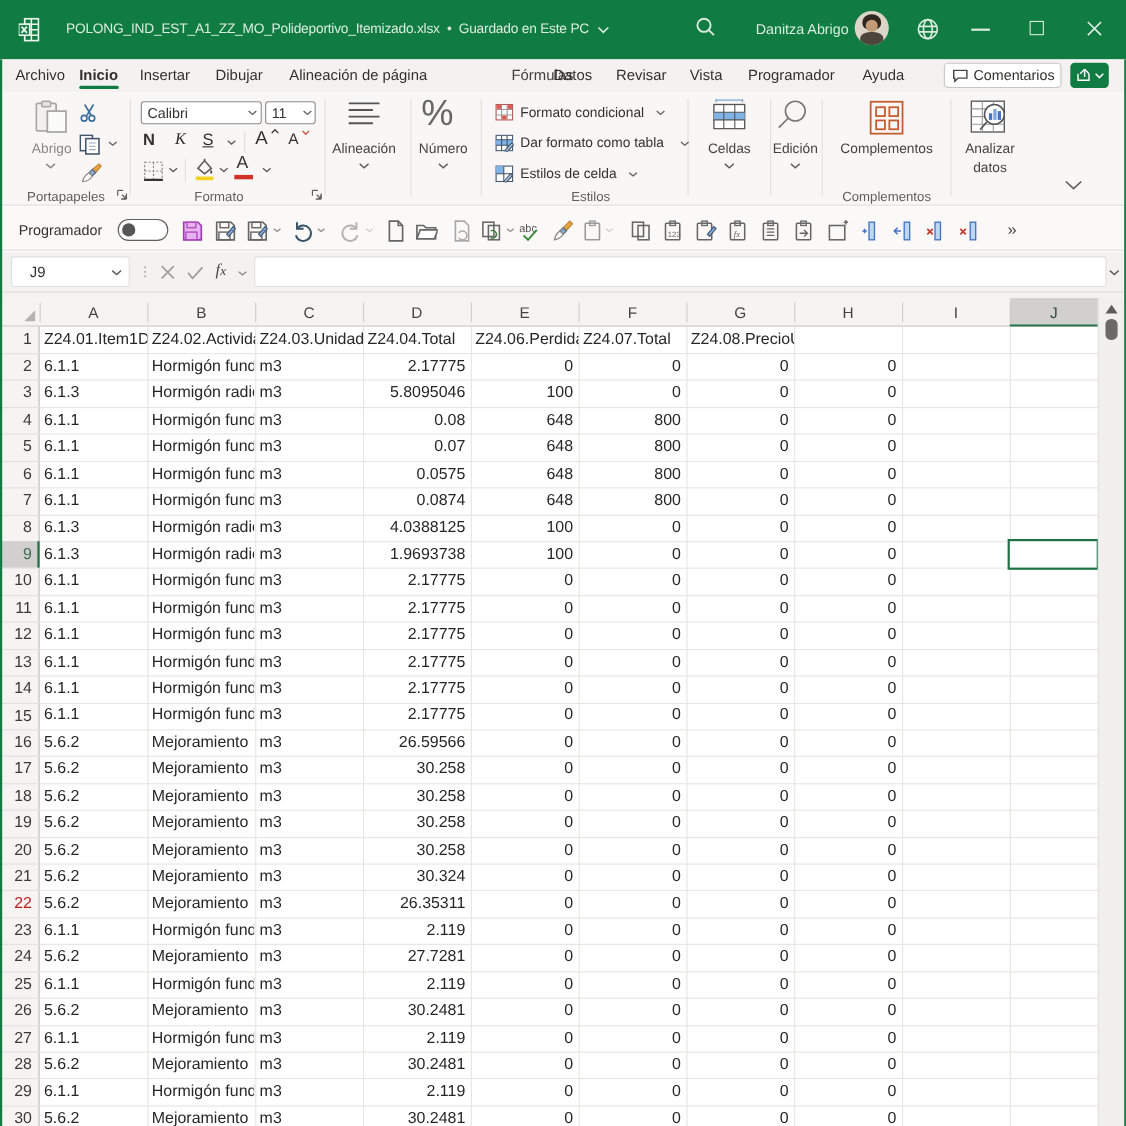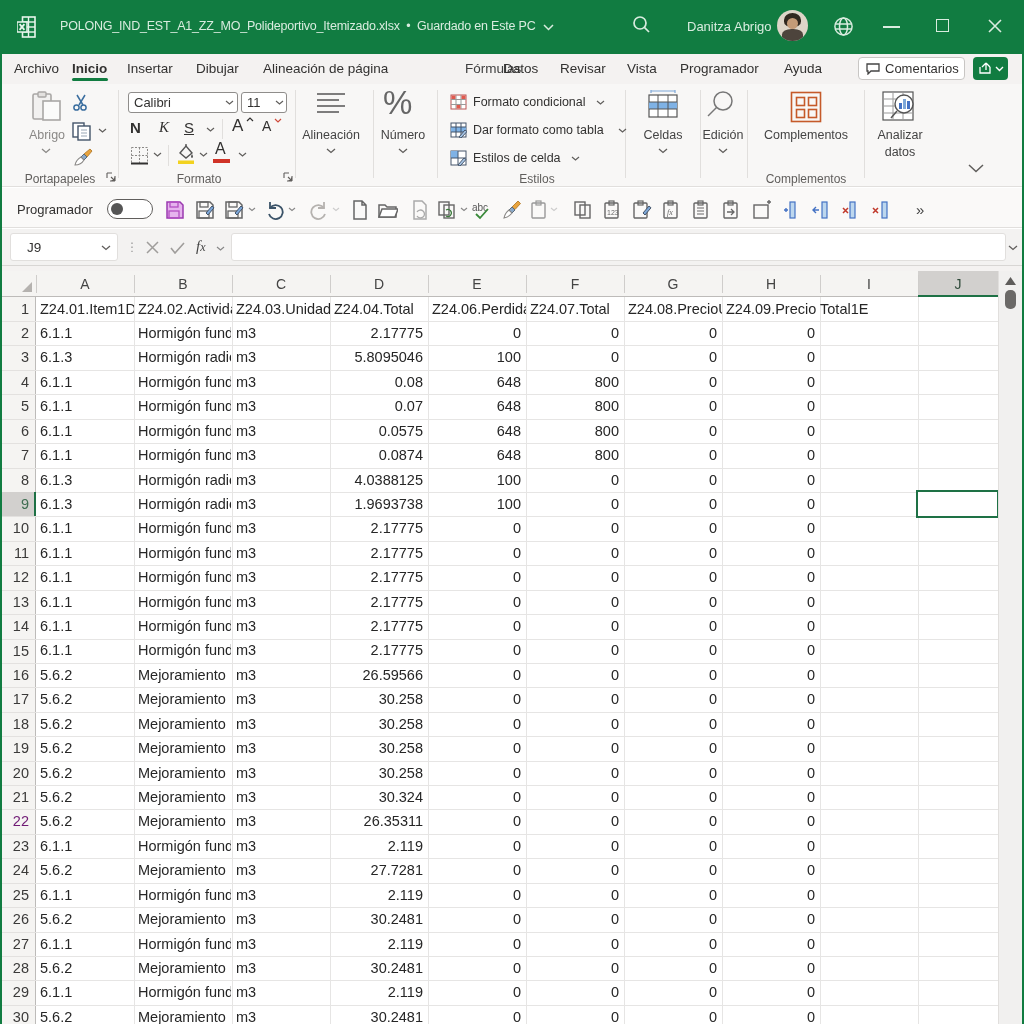"Z24.09.Precio Total1E" div.abs { html: <div>Z24.09.Precio Total1E</div> -> none }
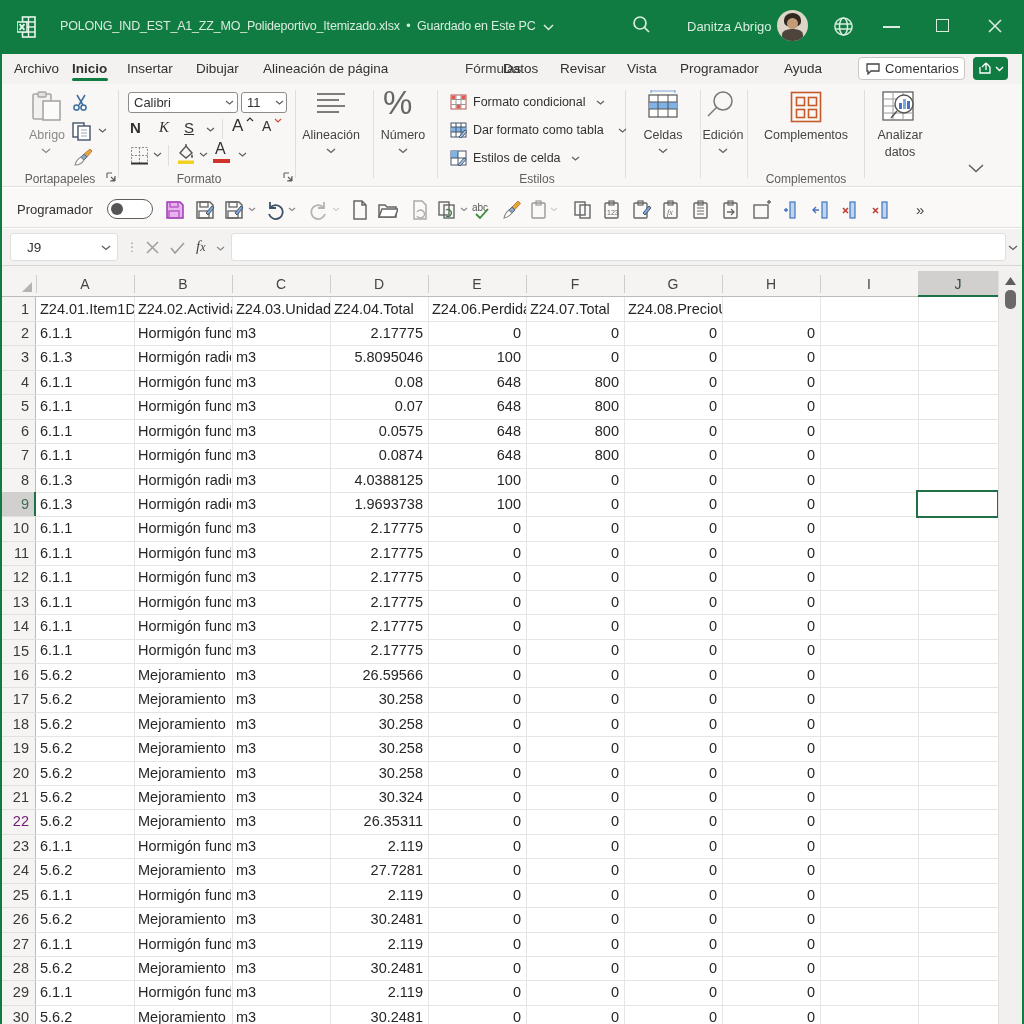"22" div.abs { color: #701a75 -> #b91c1c }
